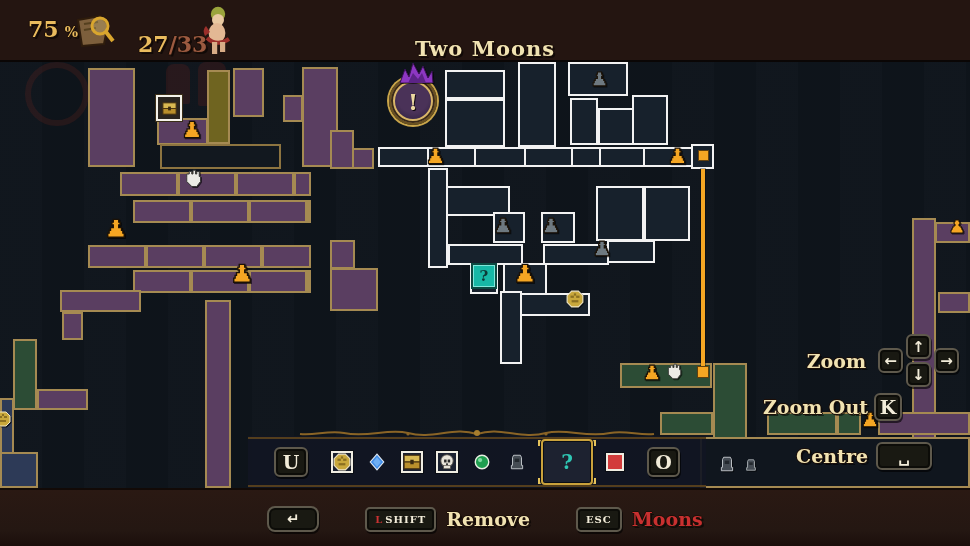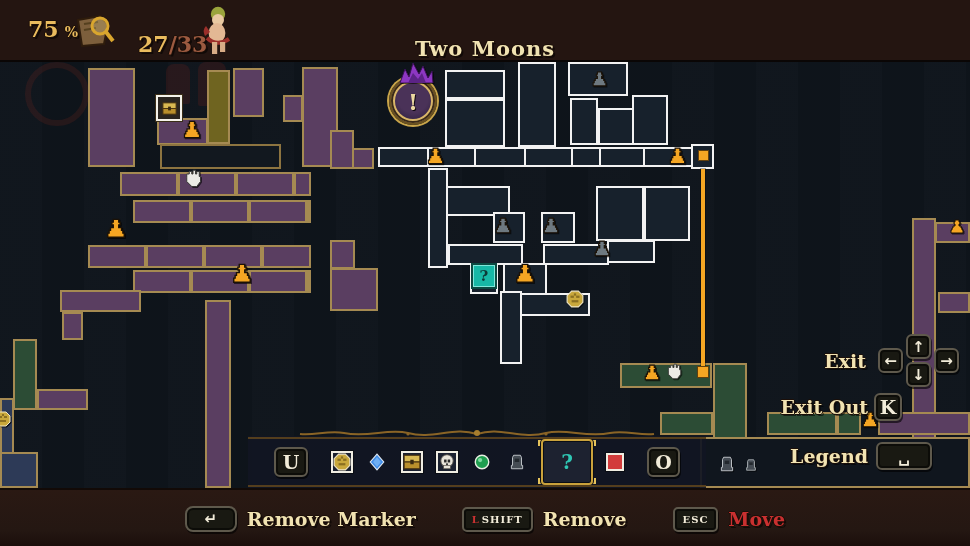"Exit" div.ctl-label { text: Exit -> Zoom }
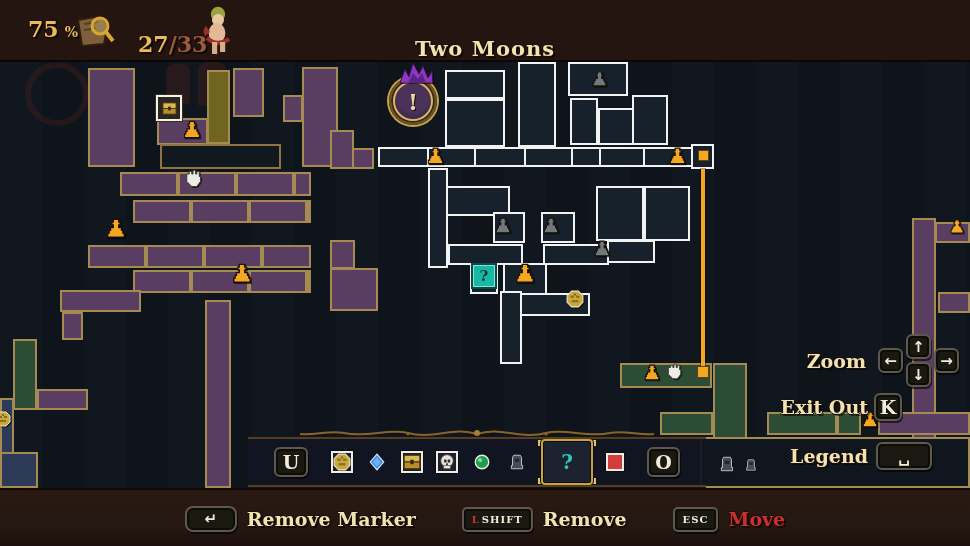"Exit Out" div.ctl-label { text: Exit -> Zoom }
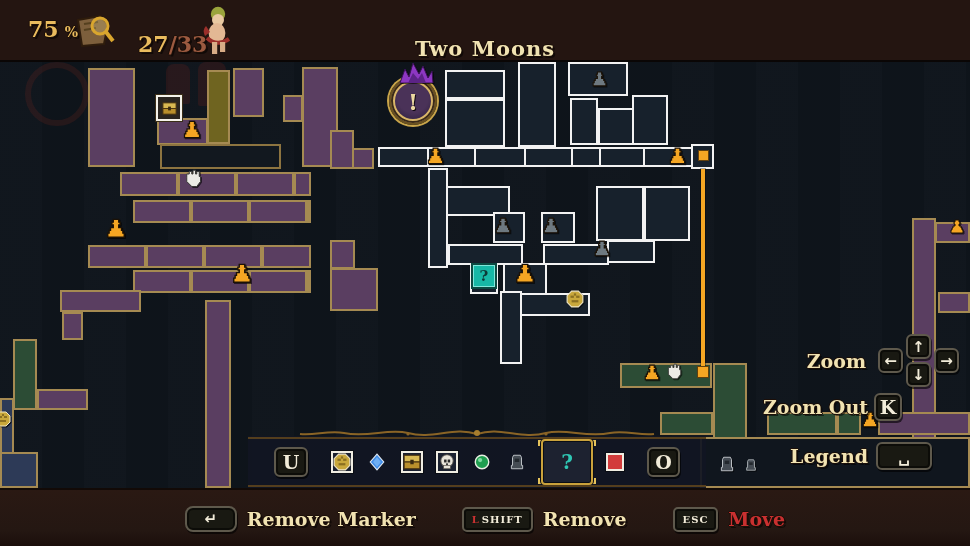"Legend" div.ctl-label { text: Legend -> Centre }
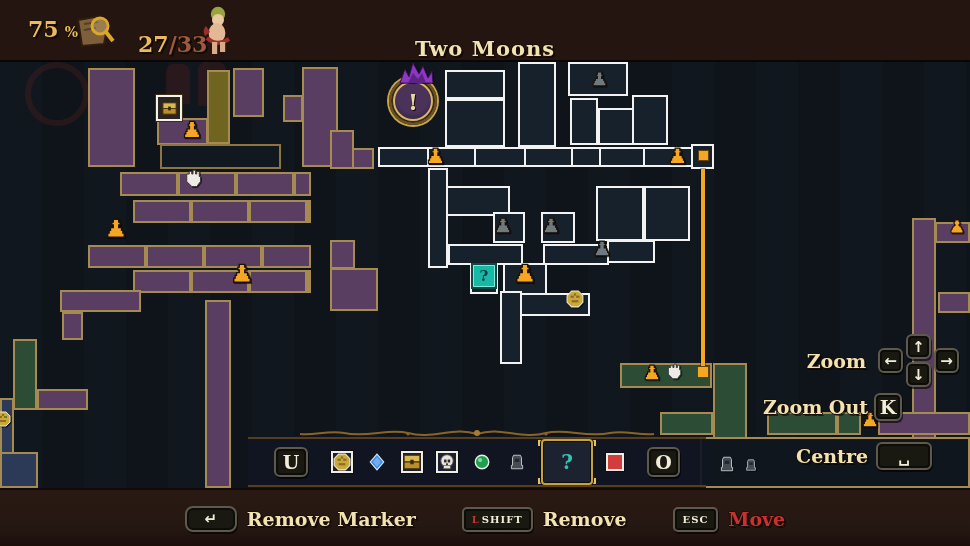"Remove Marker" div.foot-label { html: <div>Remove Marker</div> -> none }
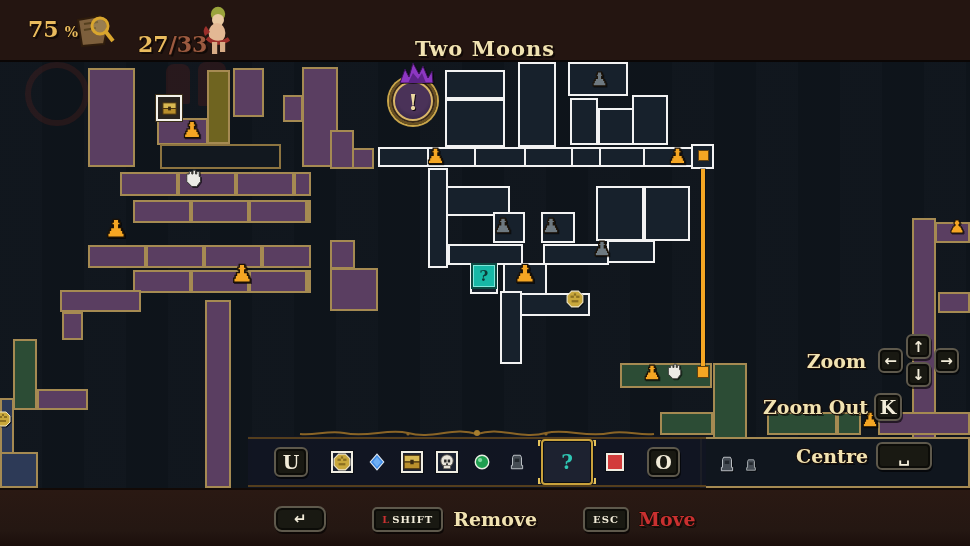"Move" div.foot-exit { text: Move -> Moons }
